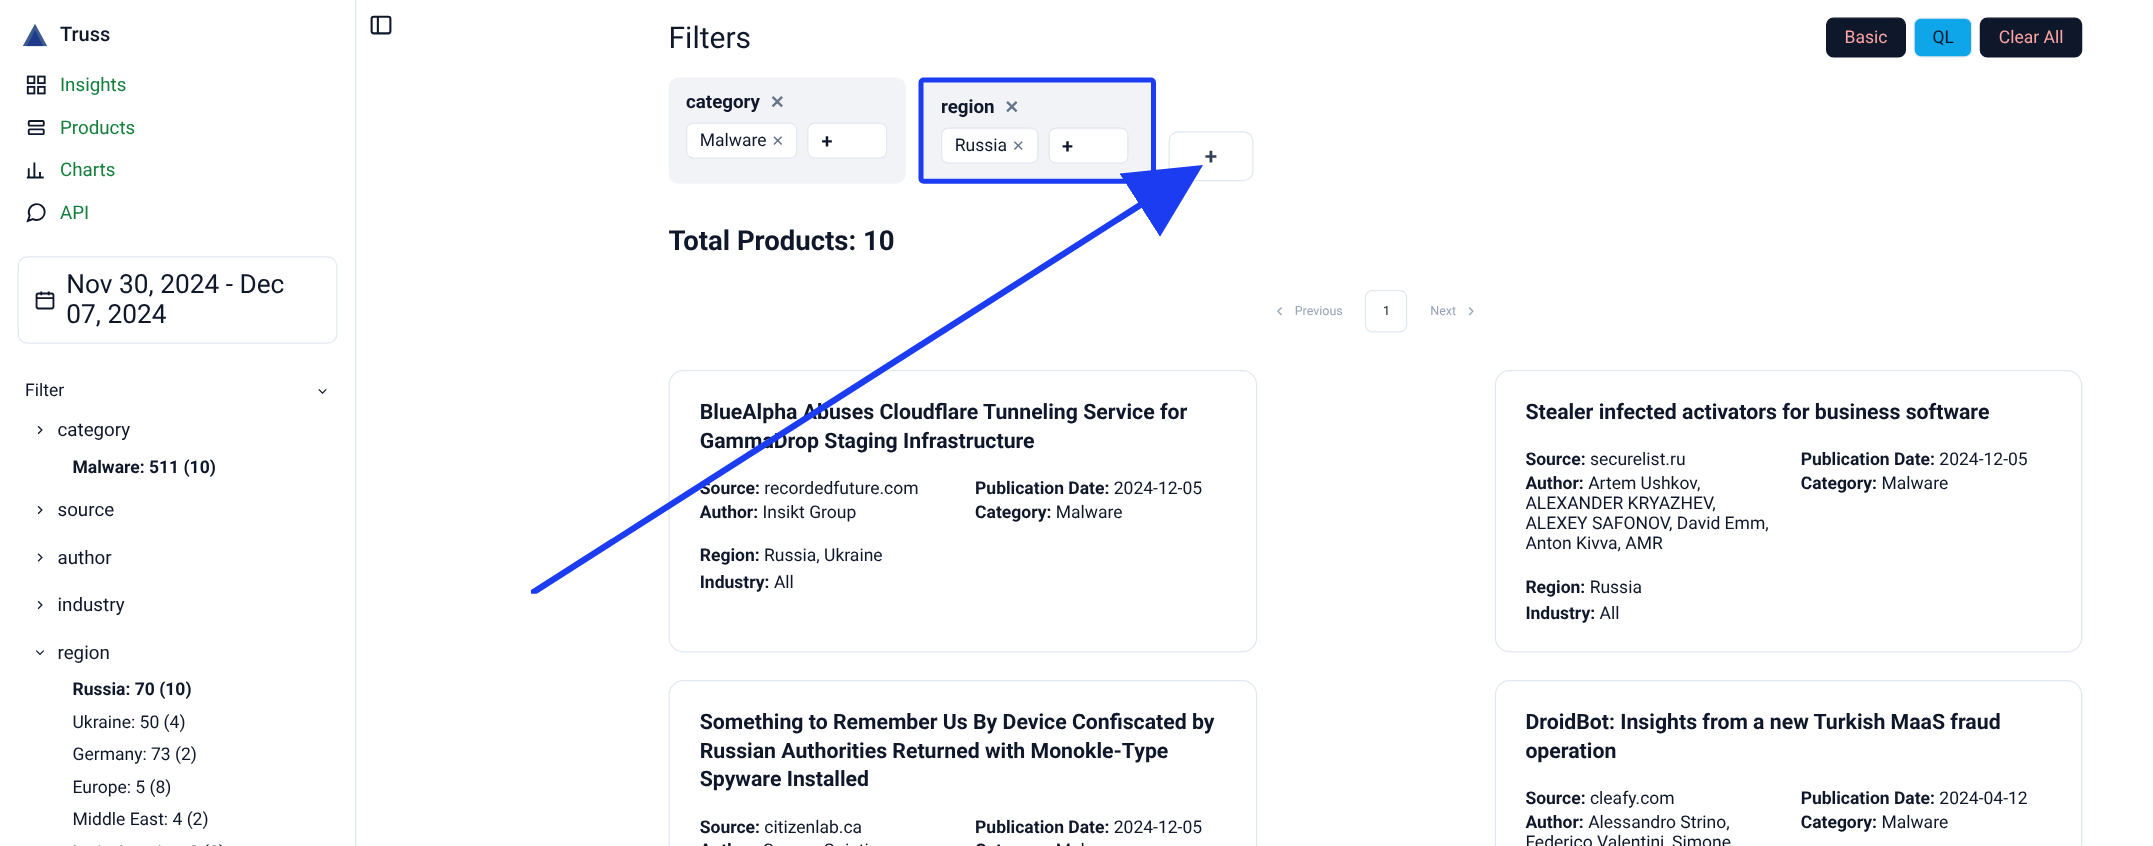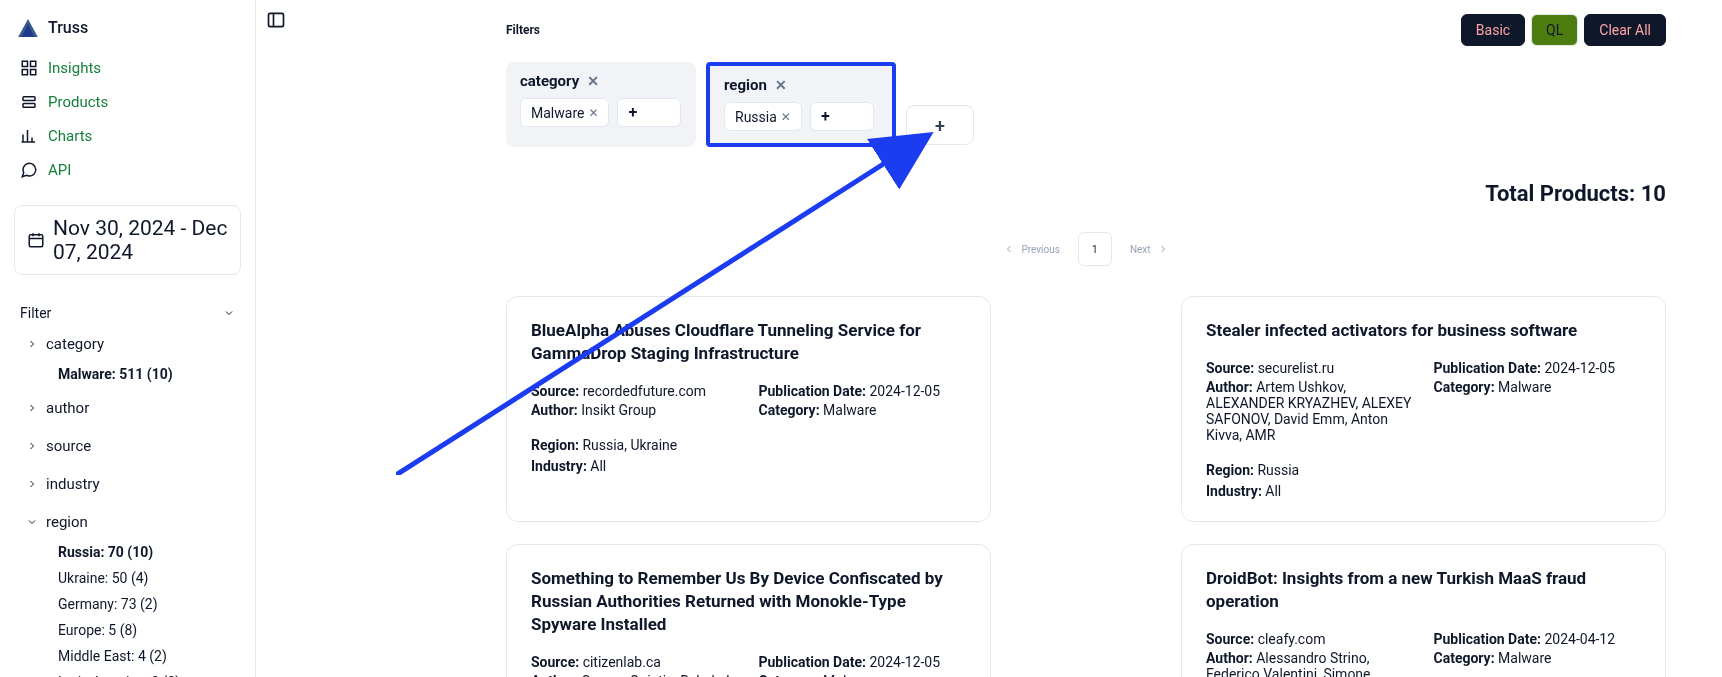"Truss" .sidebar { width: 256px -> 285px }
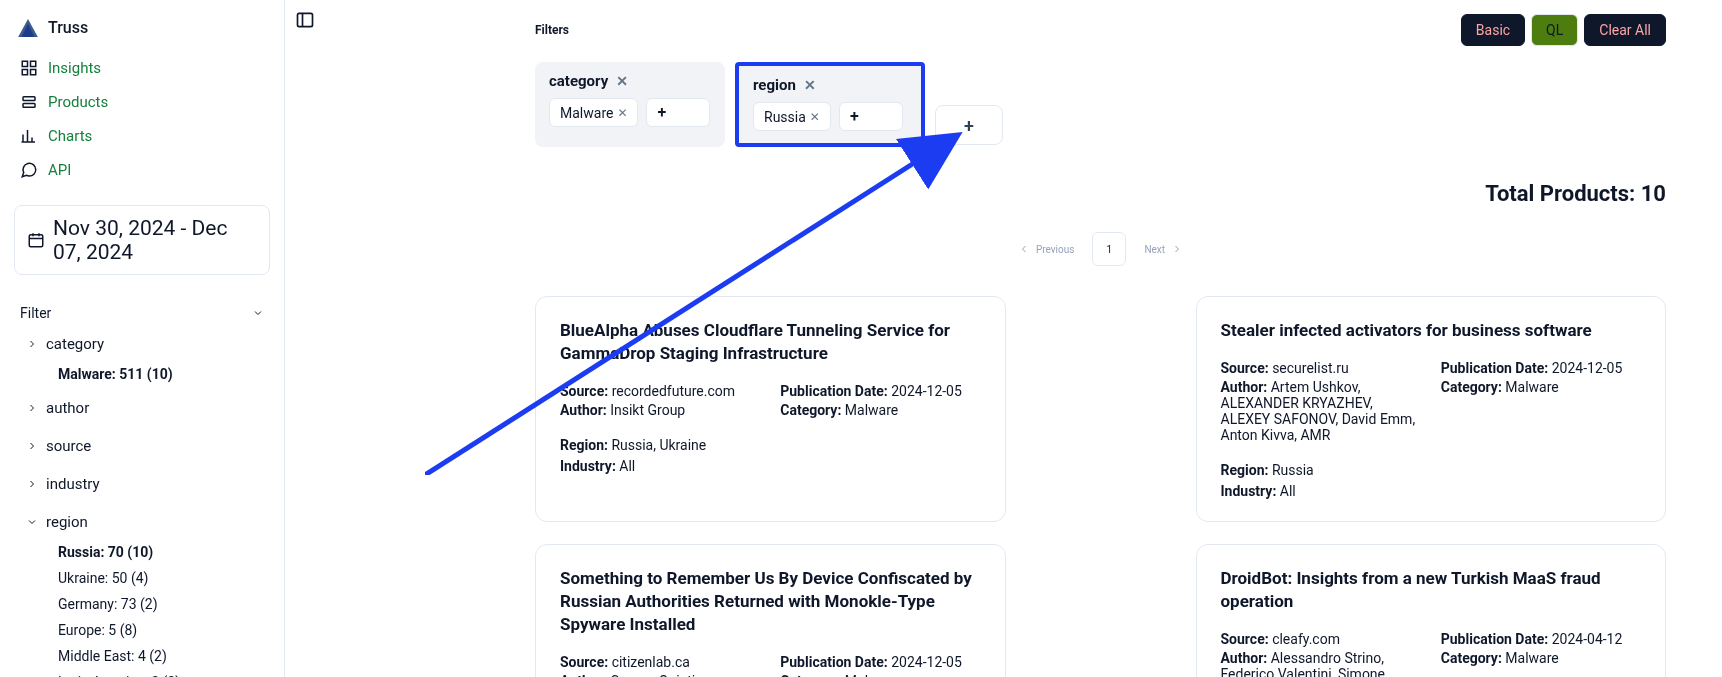"Filters" .filters-title { font-size: 12px -> 24px; font-weight: 700 -> 400 }
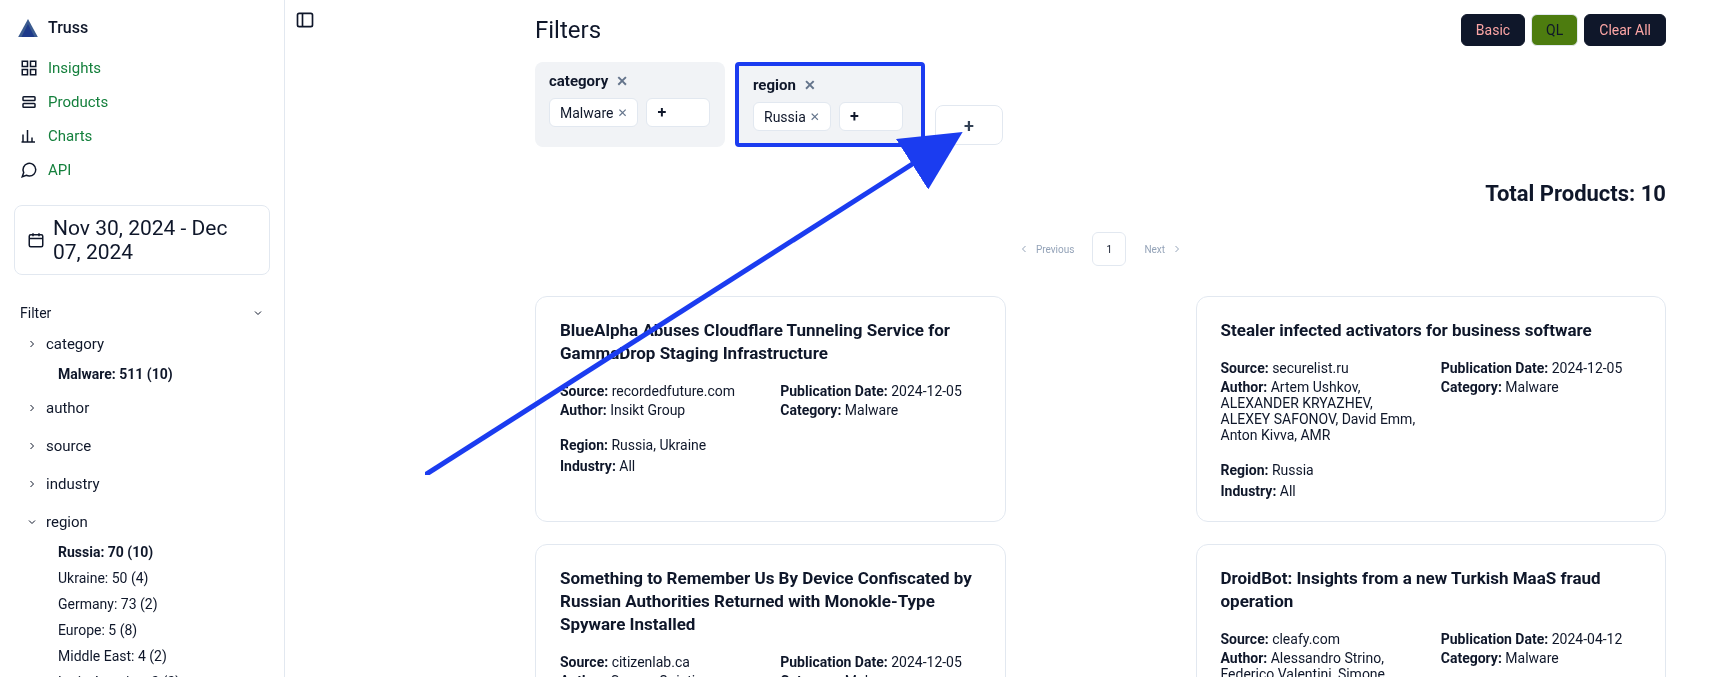"QL" .fbtn { background: #4d7c0f -> #0ea5e9 }
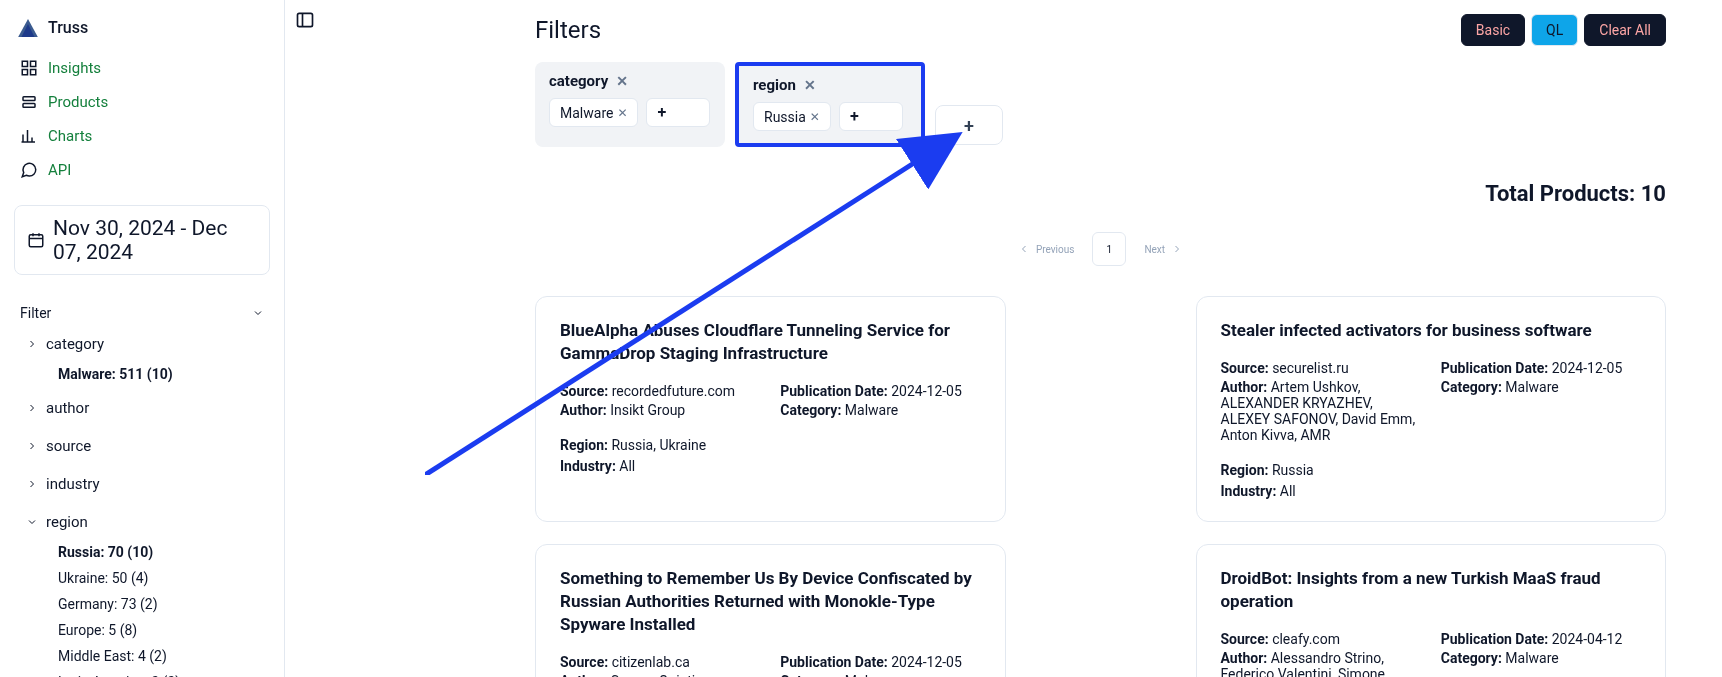"Total Products: 10" .total-row { text-align: right -> left }
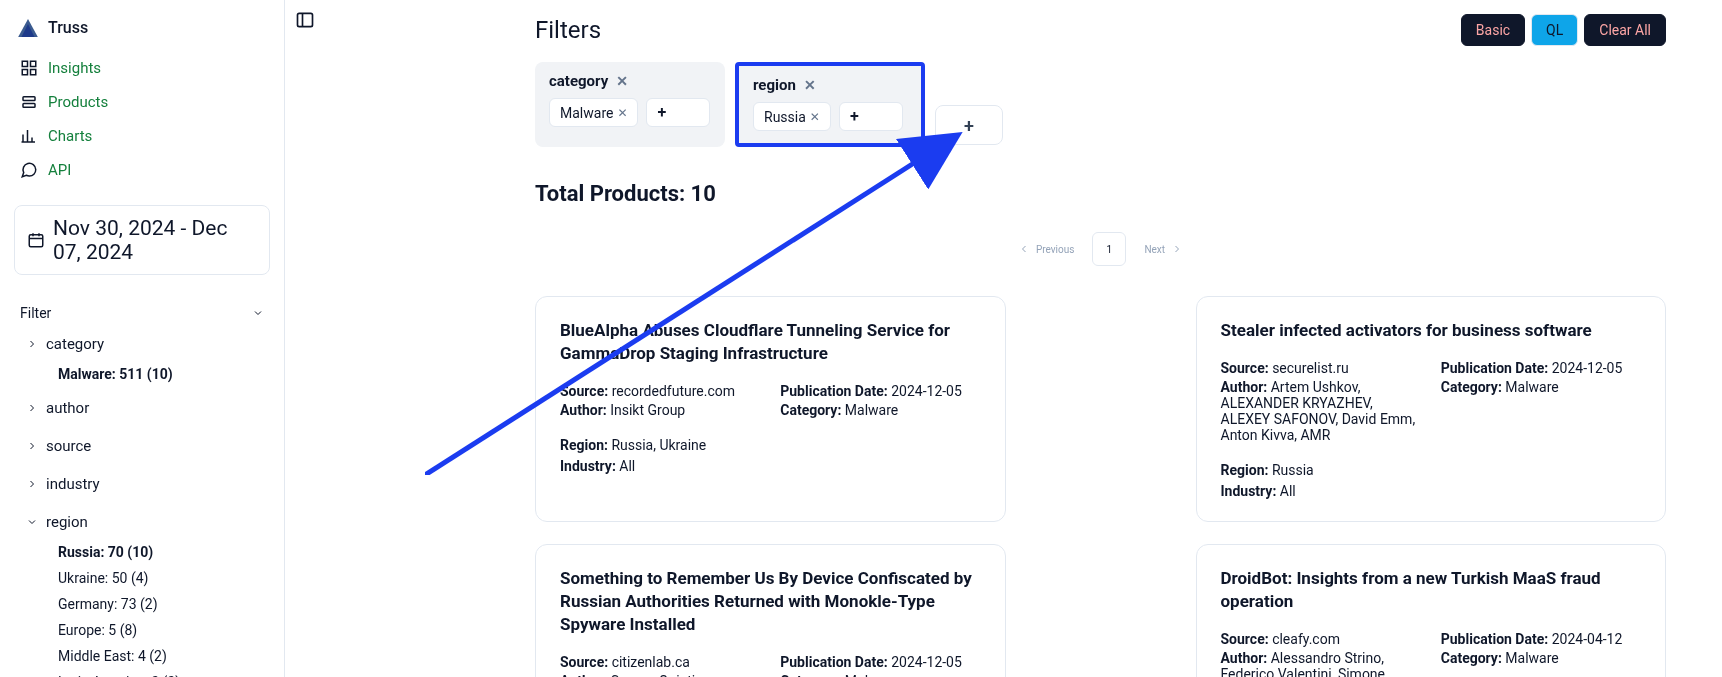"author" div.filter-group { order: before "source" -> after "source" }
